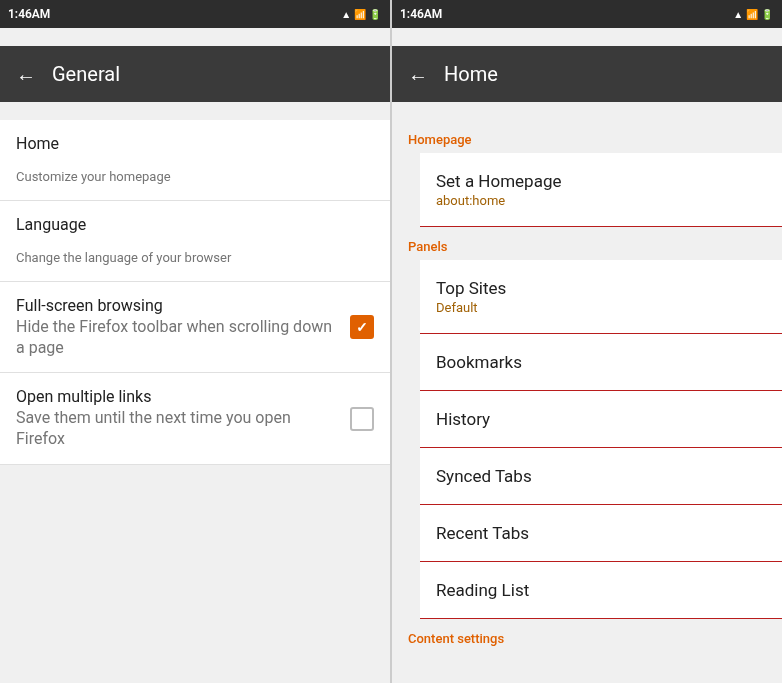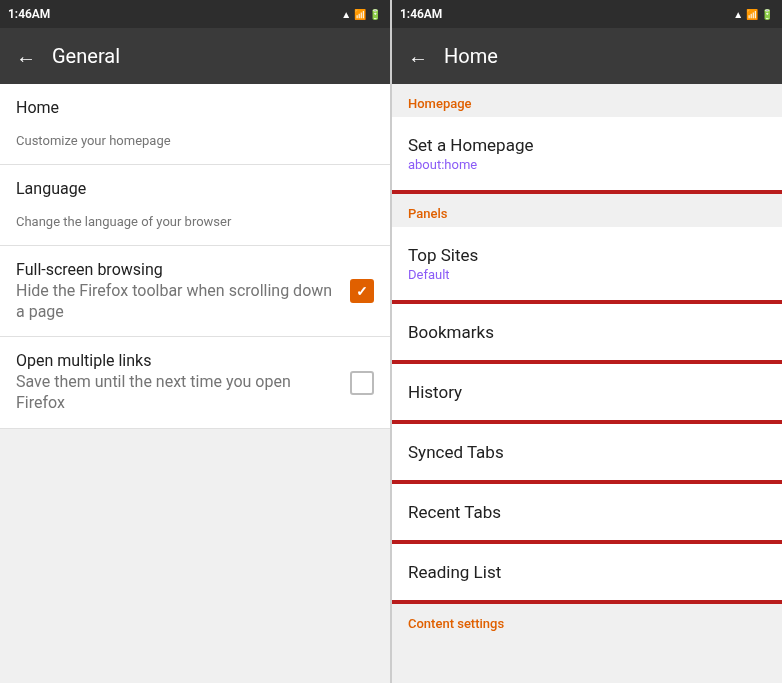"1:46AM" .panel { gap: none -> 18px }
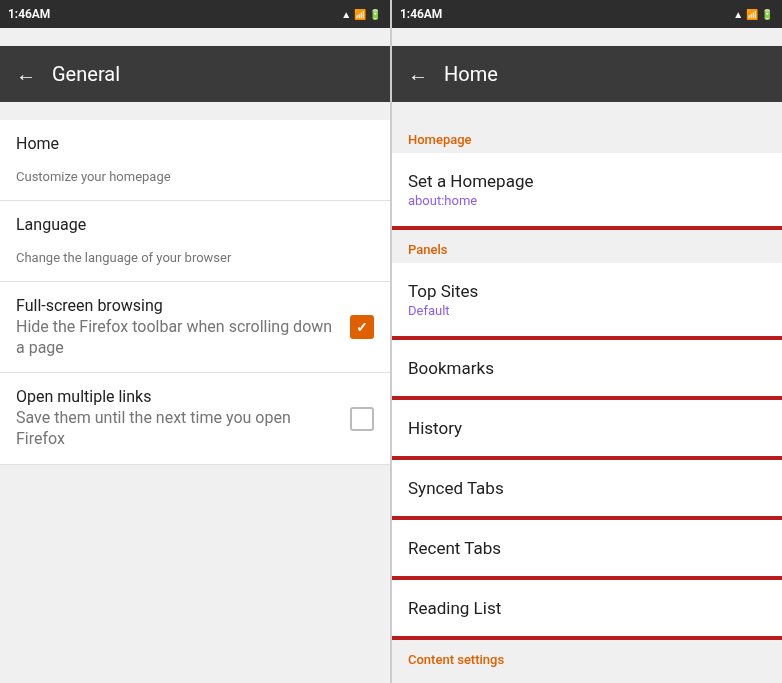"Set a Homepage" .panel-item { border-bottom: 4px solid #b91c1c -> 1px solid #b91c1c; margin-left: none -> 28px }
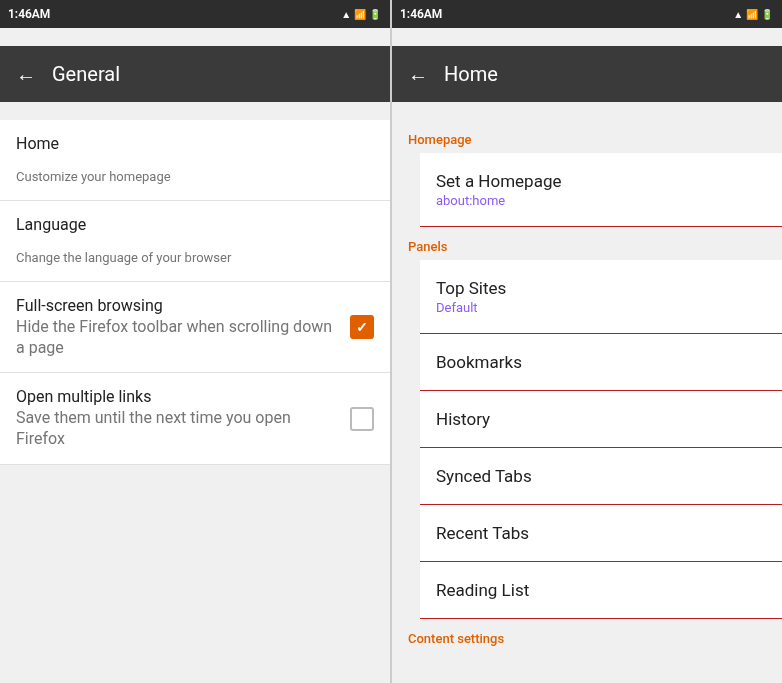"about:home" .panel-item .panel-item-sub { color: #8b5cf6 -> #a16207 }
